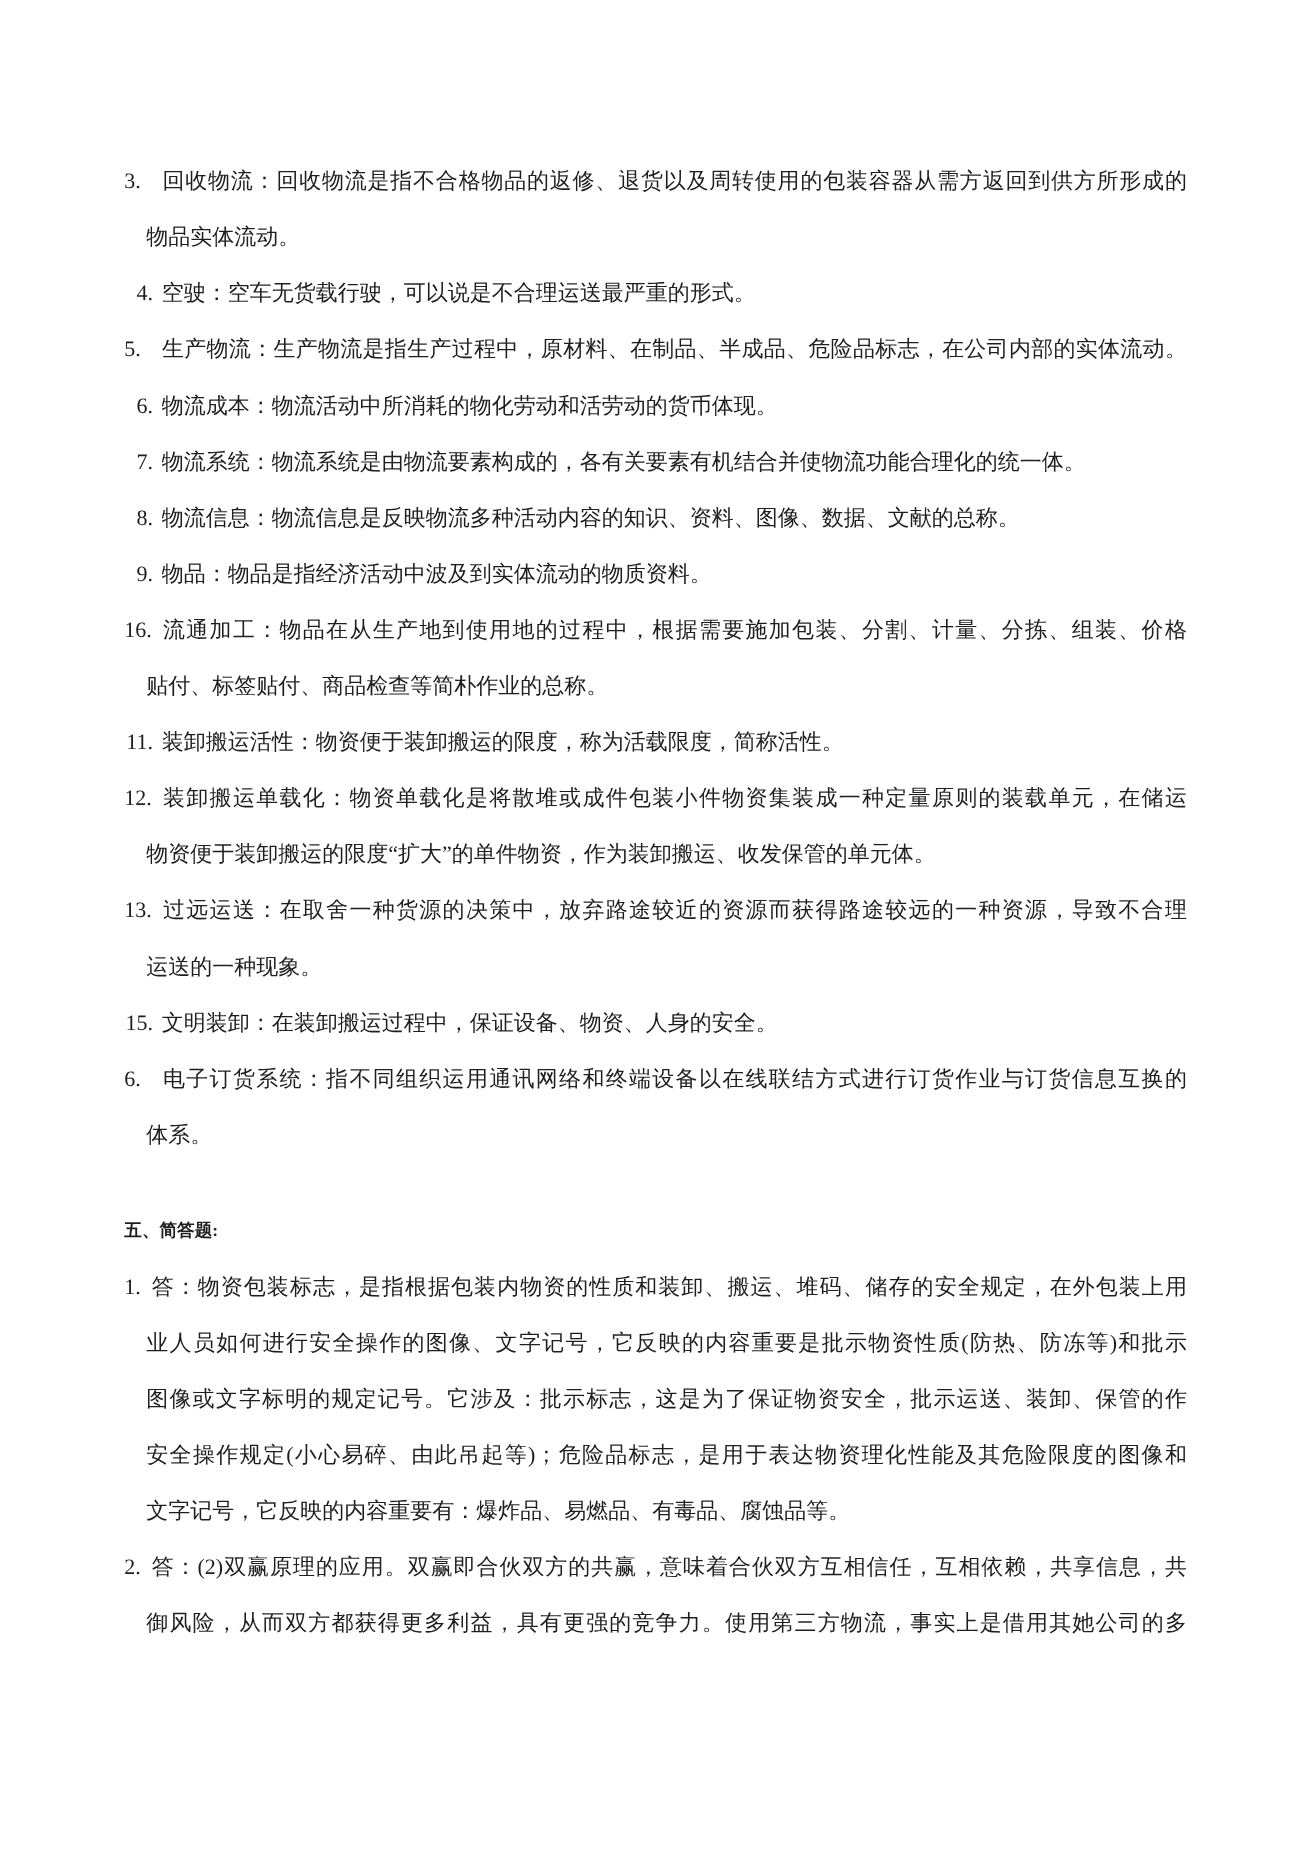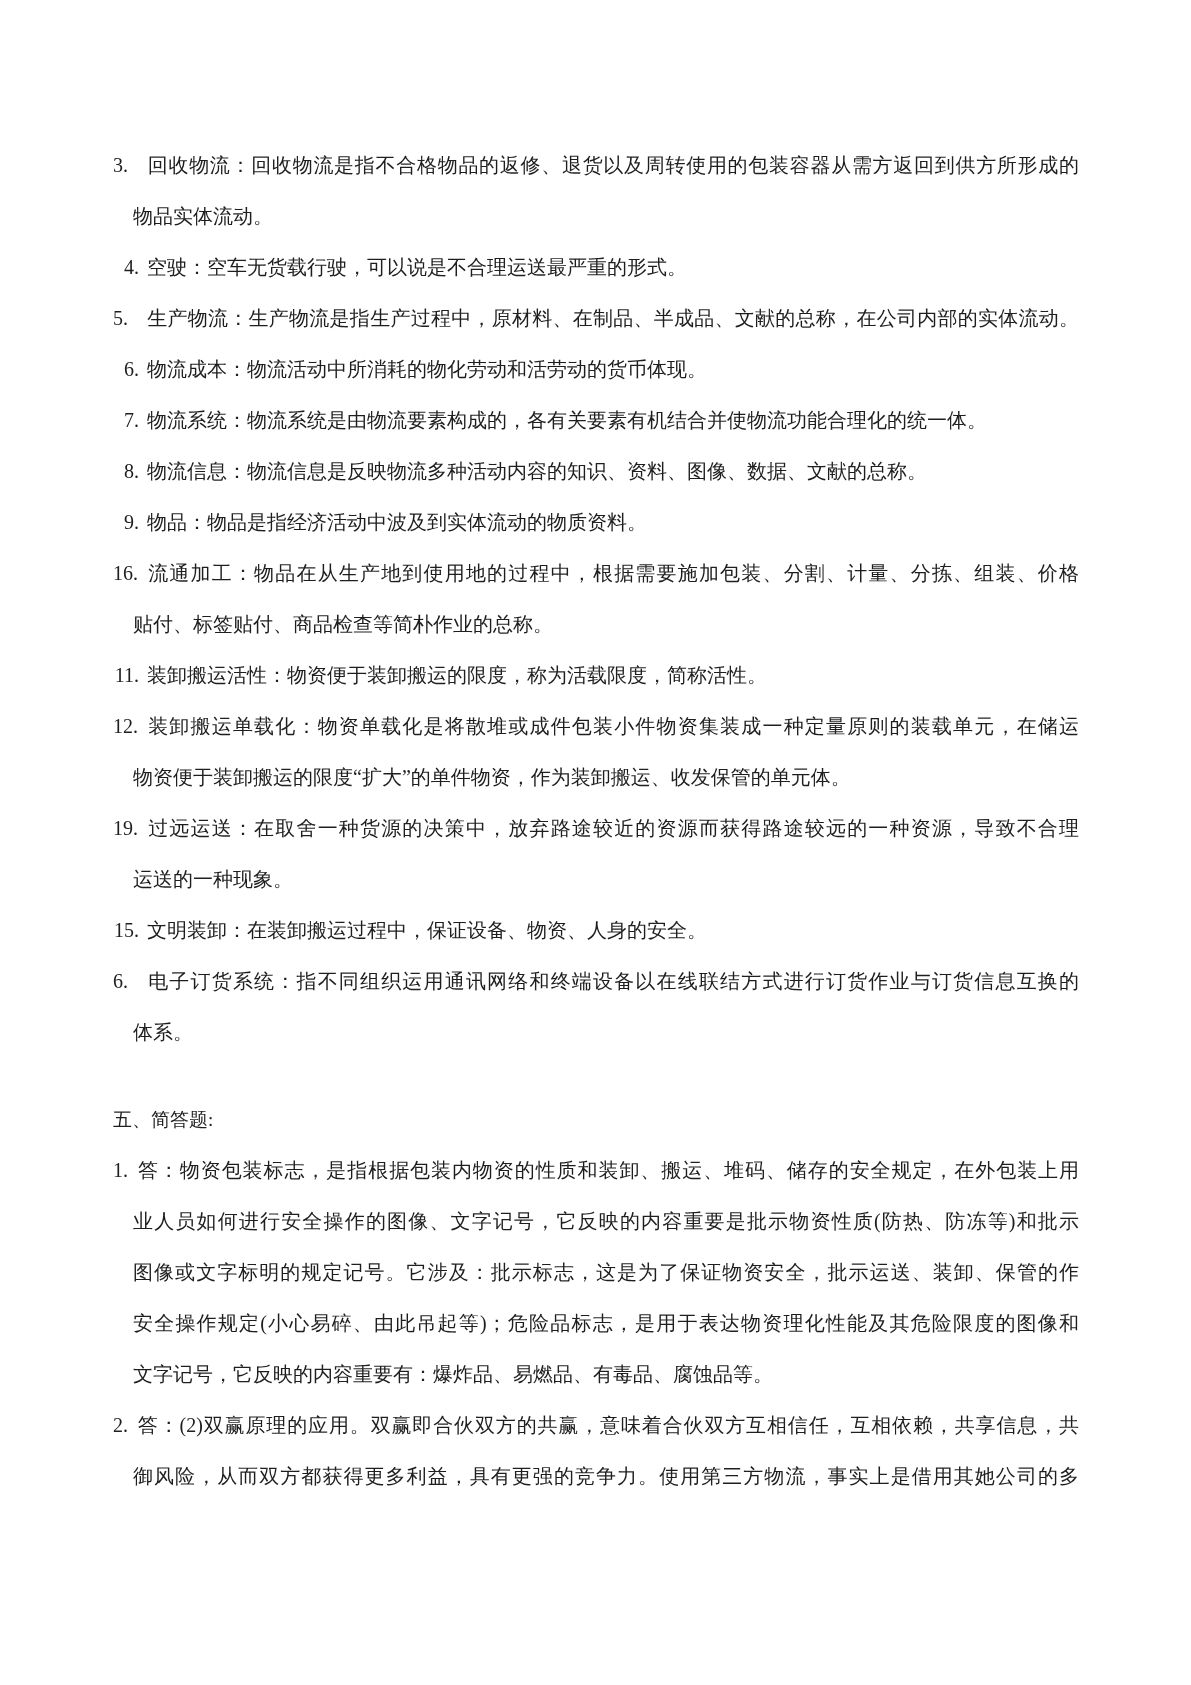"生产物流：生产物流是指生产过程中，原材料、在制品、半成品、文献的总称，在公司内部" span.txt { text: 文献的总称 -> 危险品标志 }
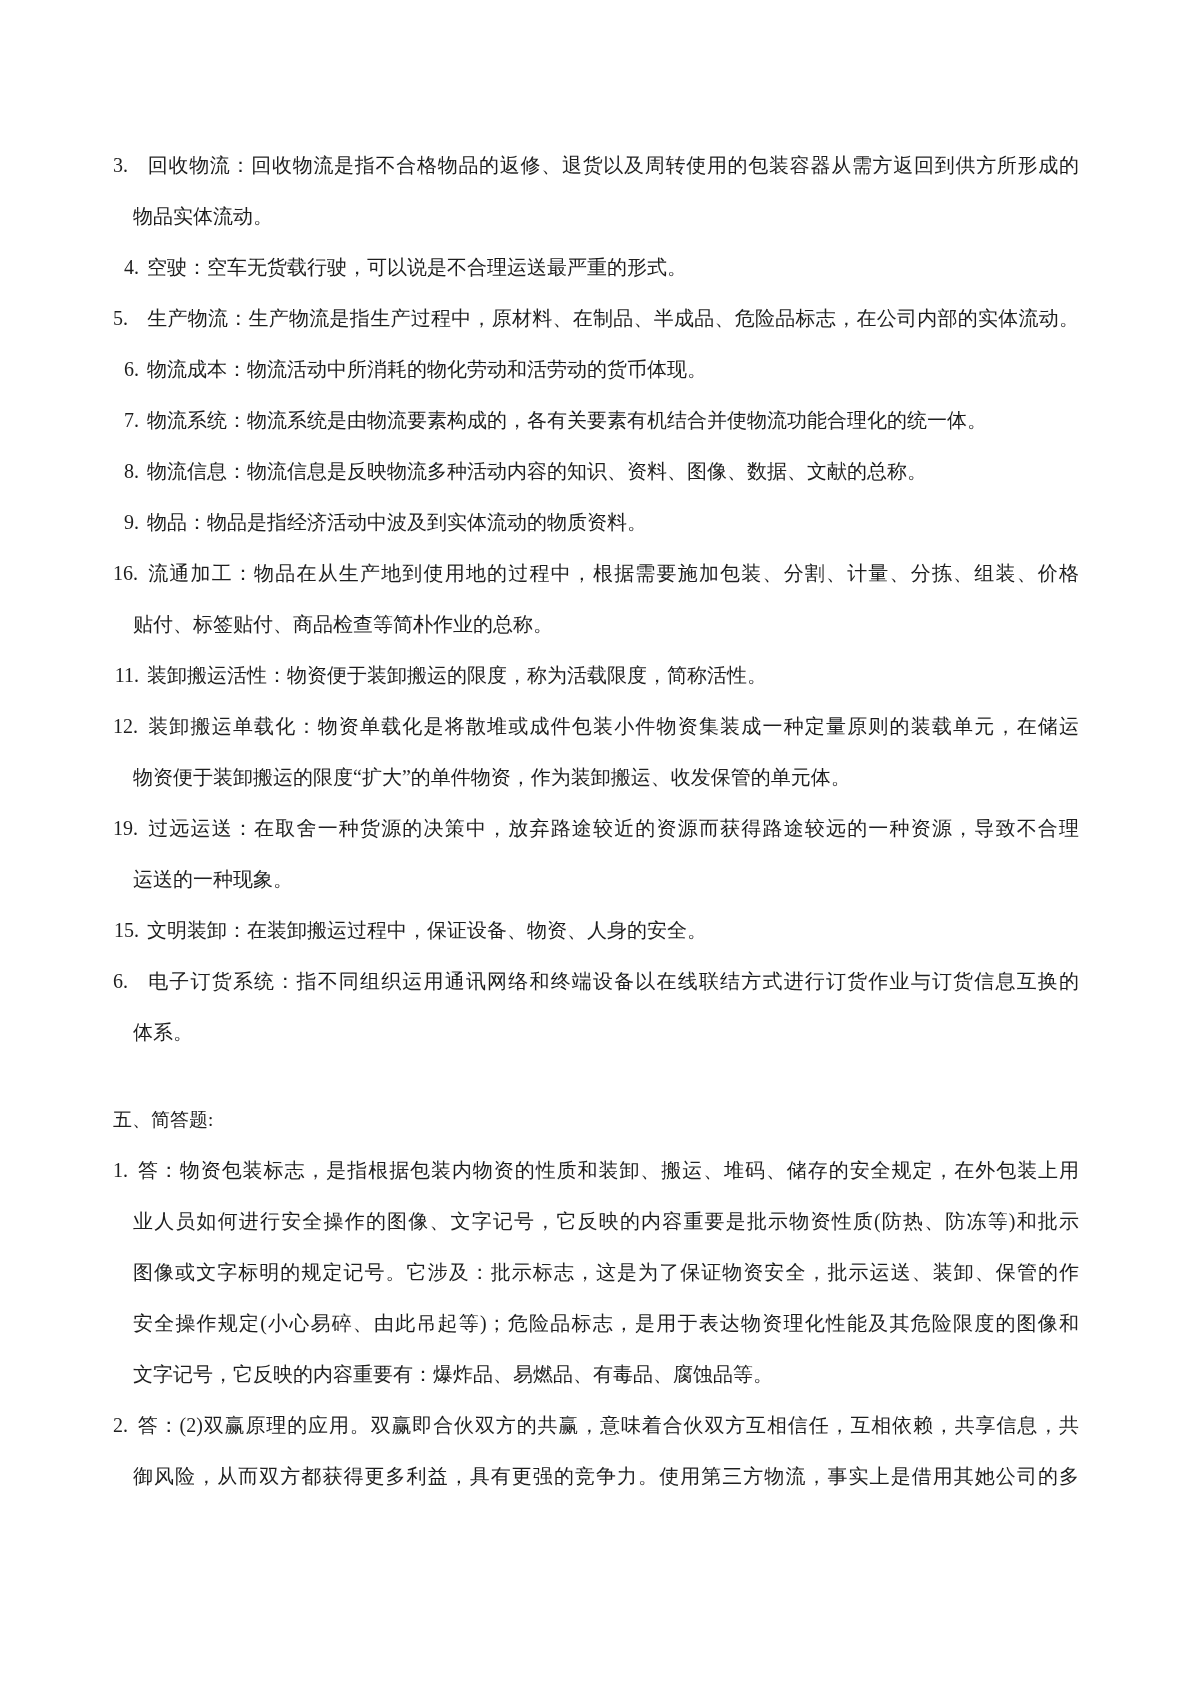"19." span.num { text: 19 -> 13 }
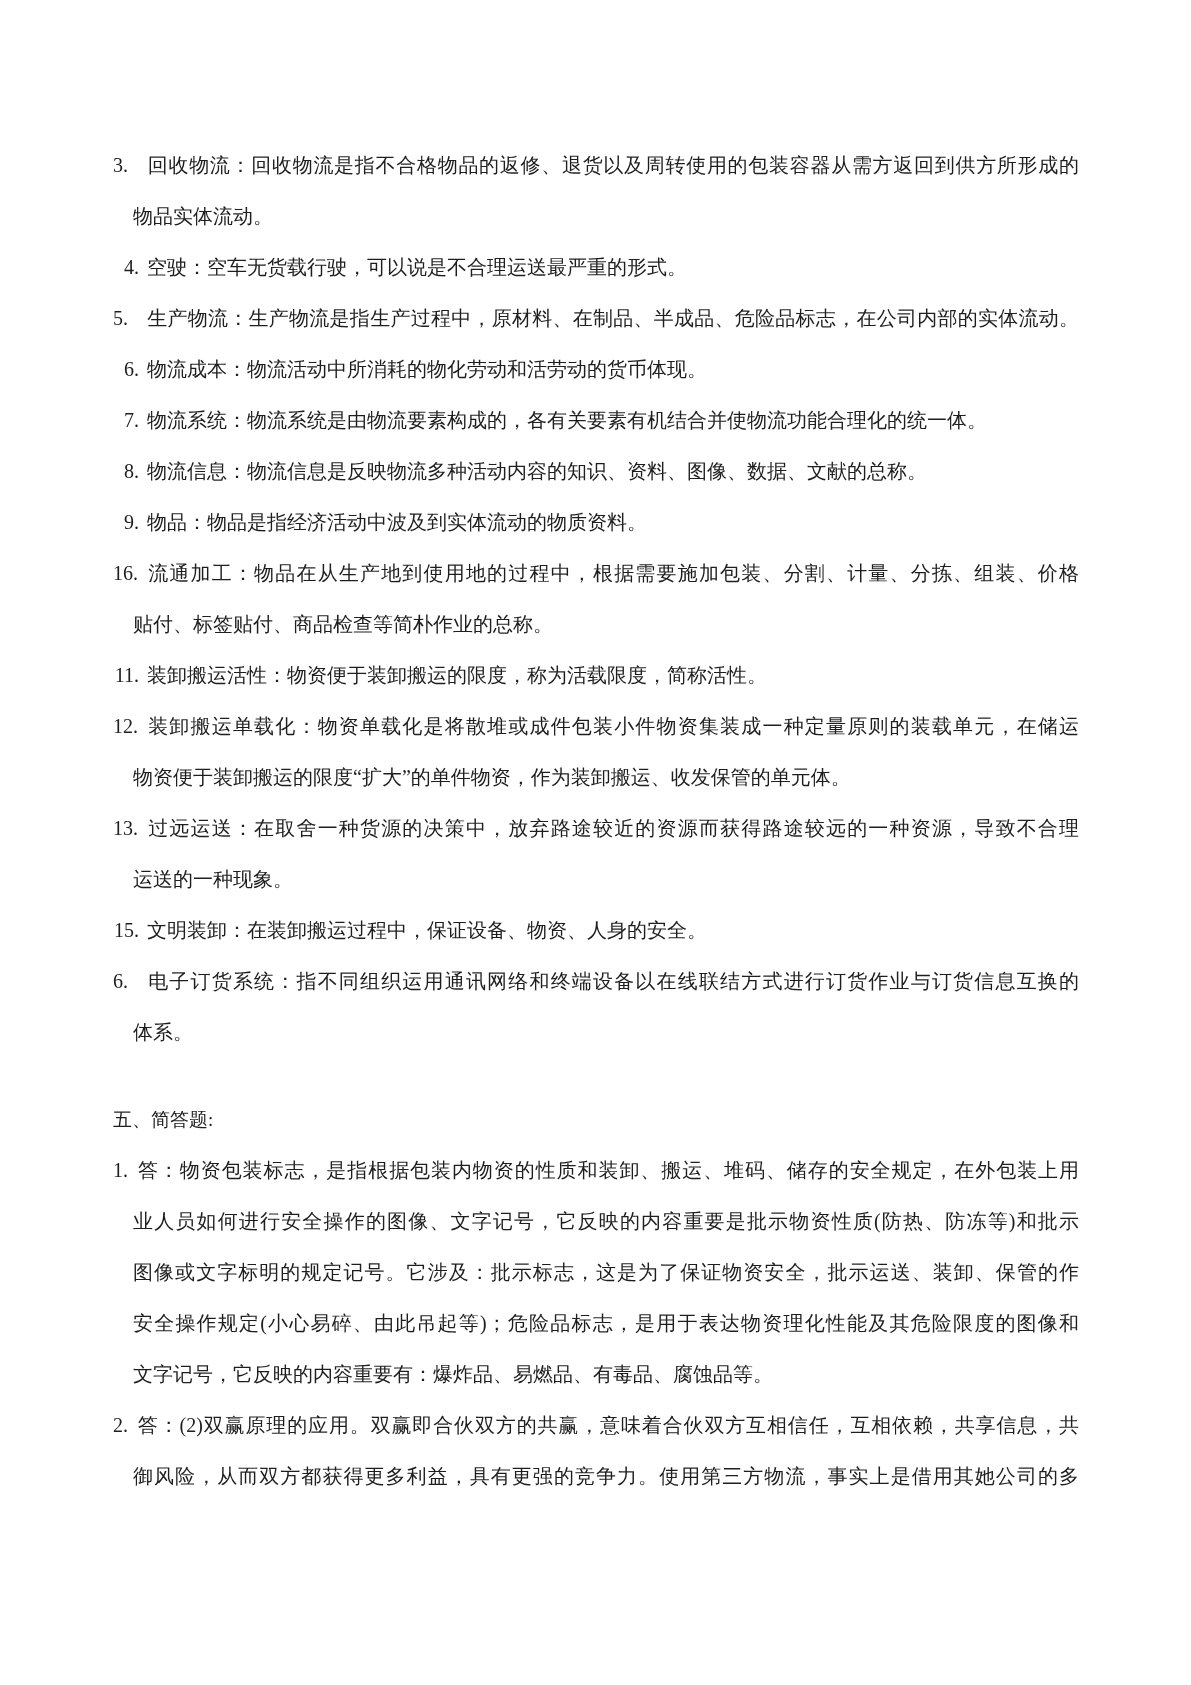"五、简答题:" .heading { font-size: 19px -> 16px; font-weight: normal -> bold }
